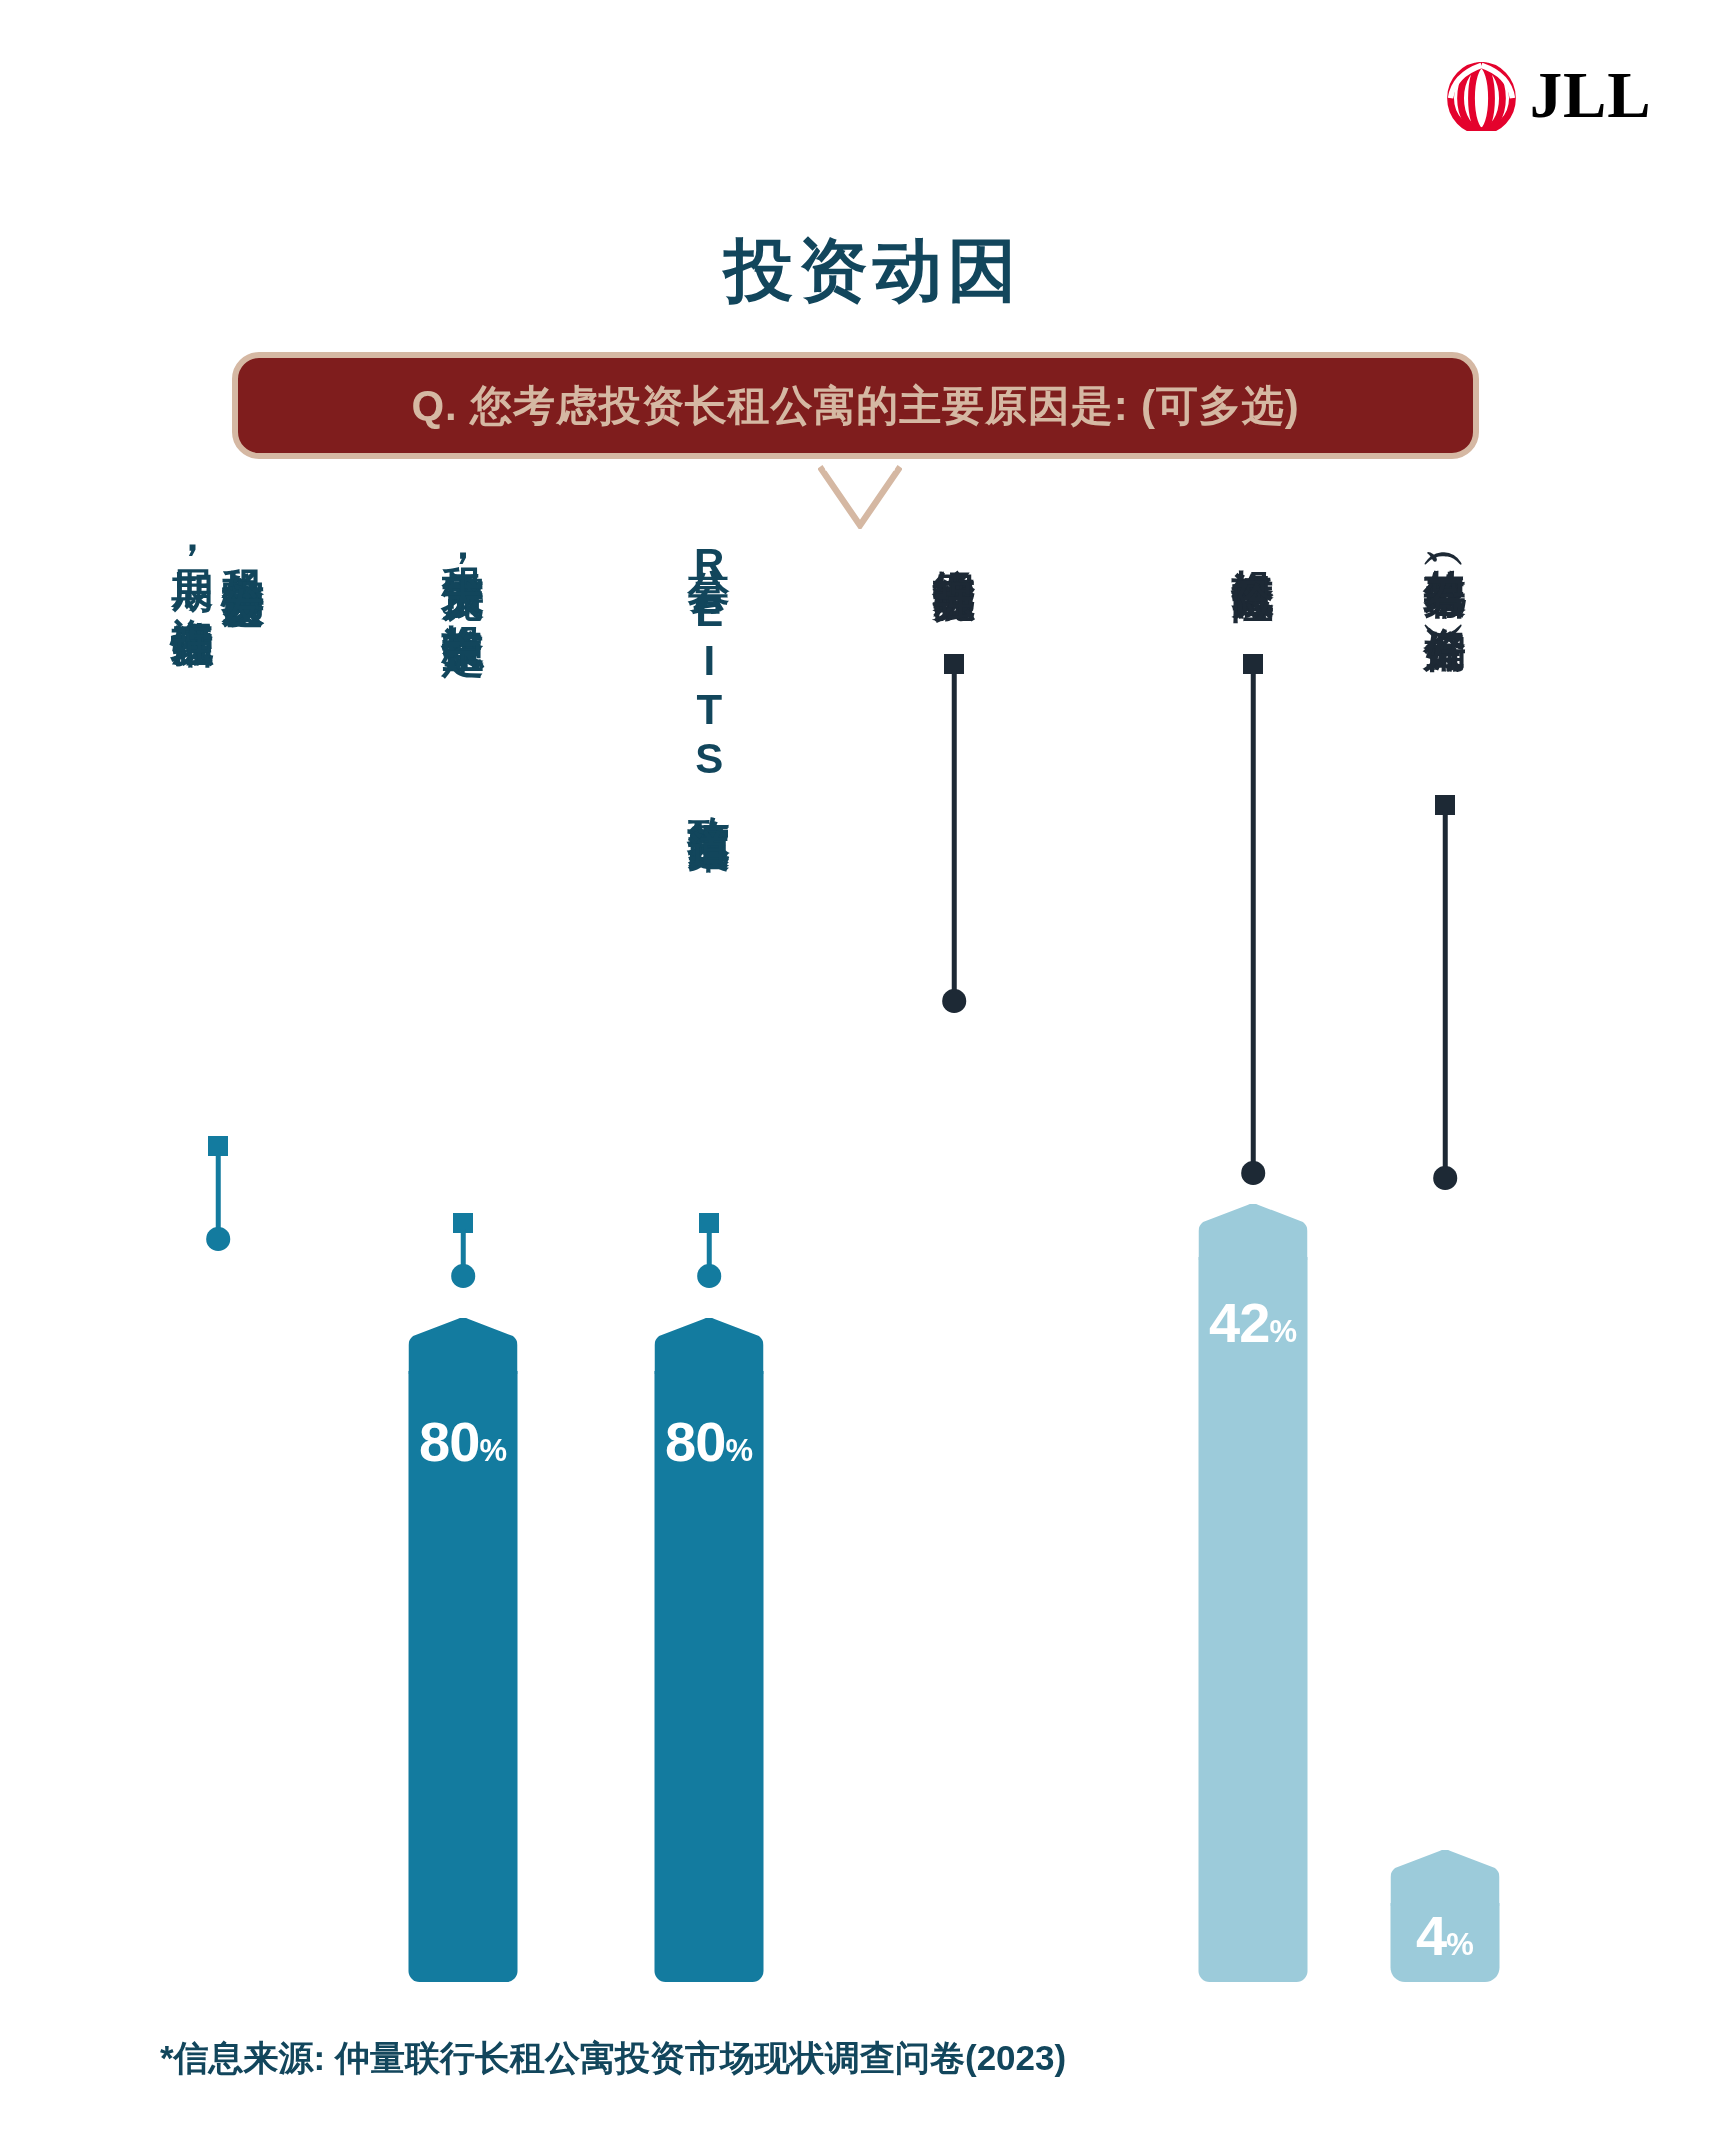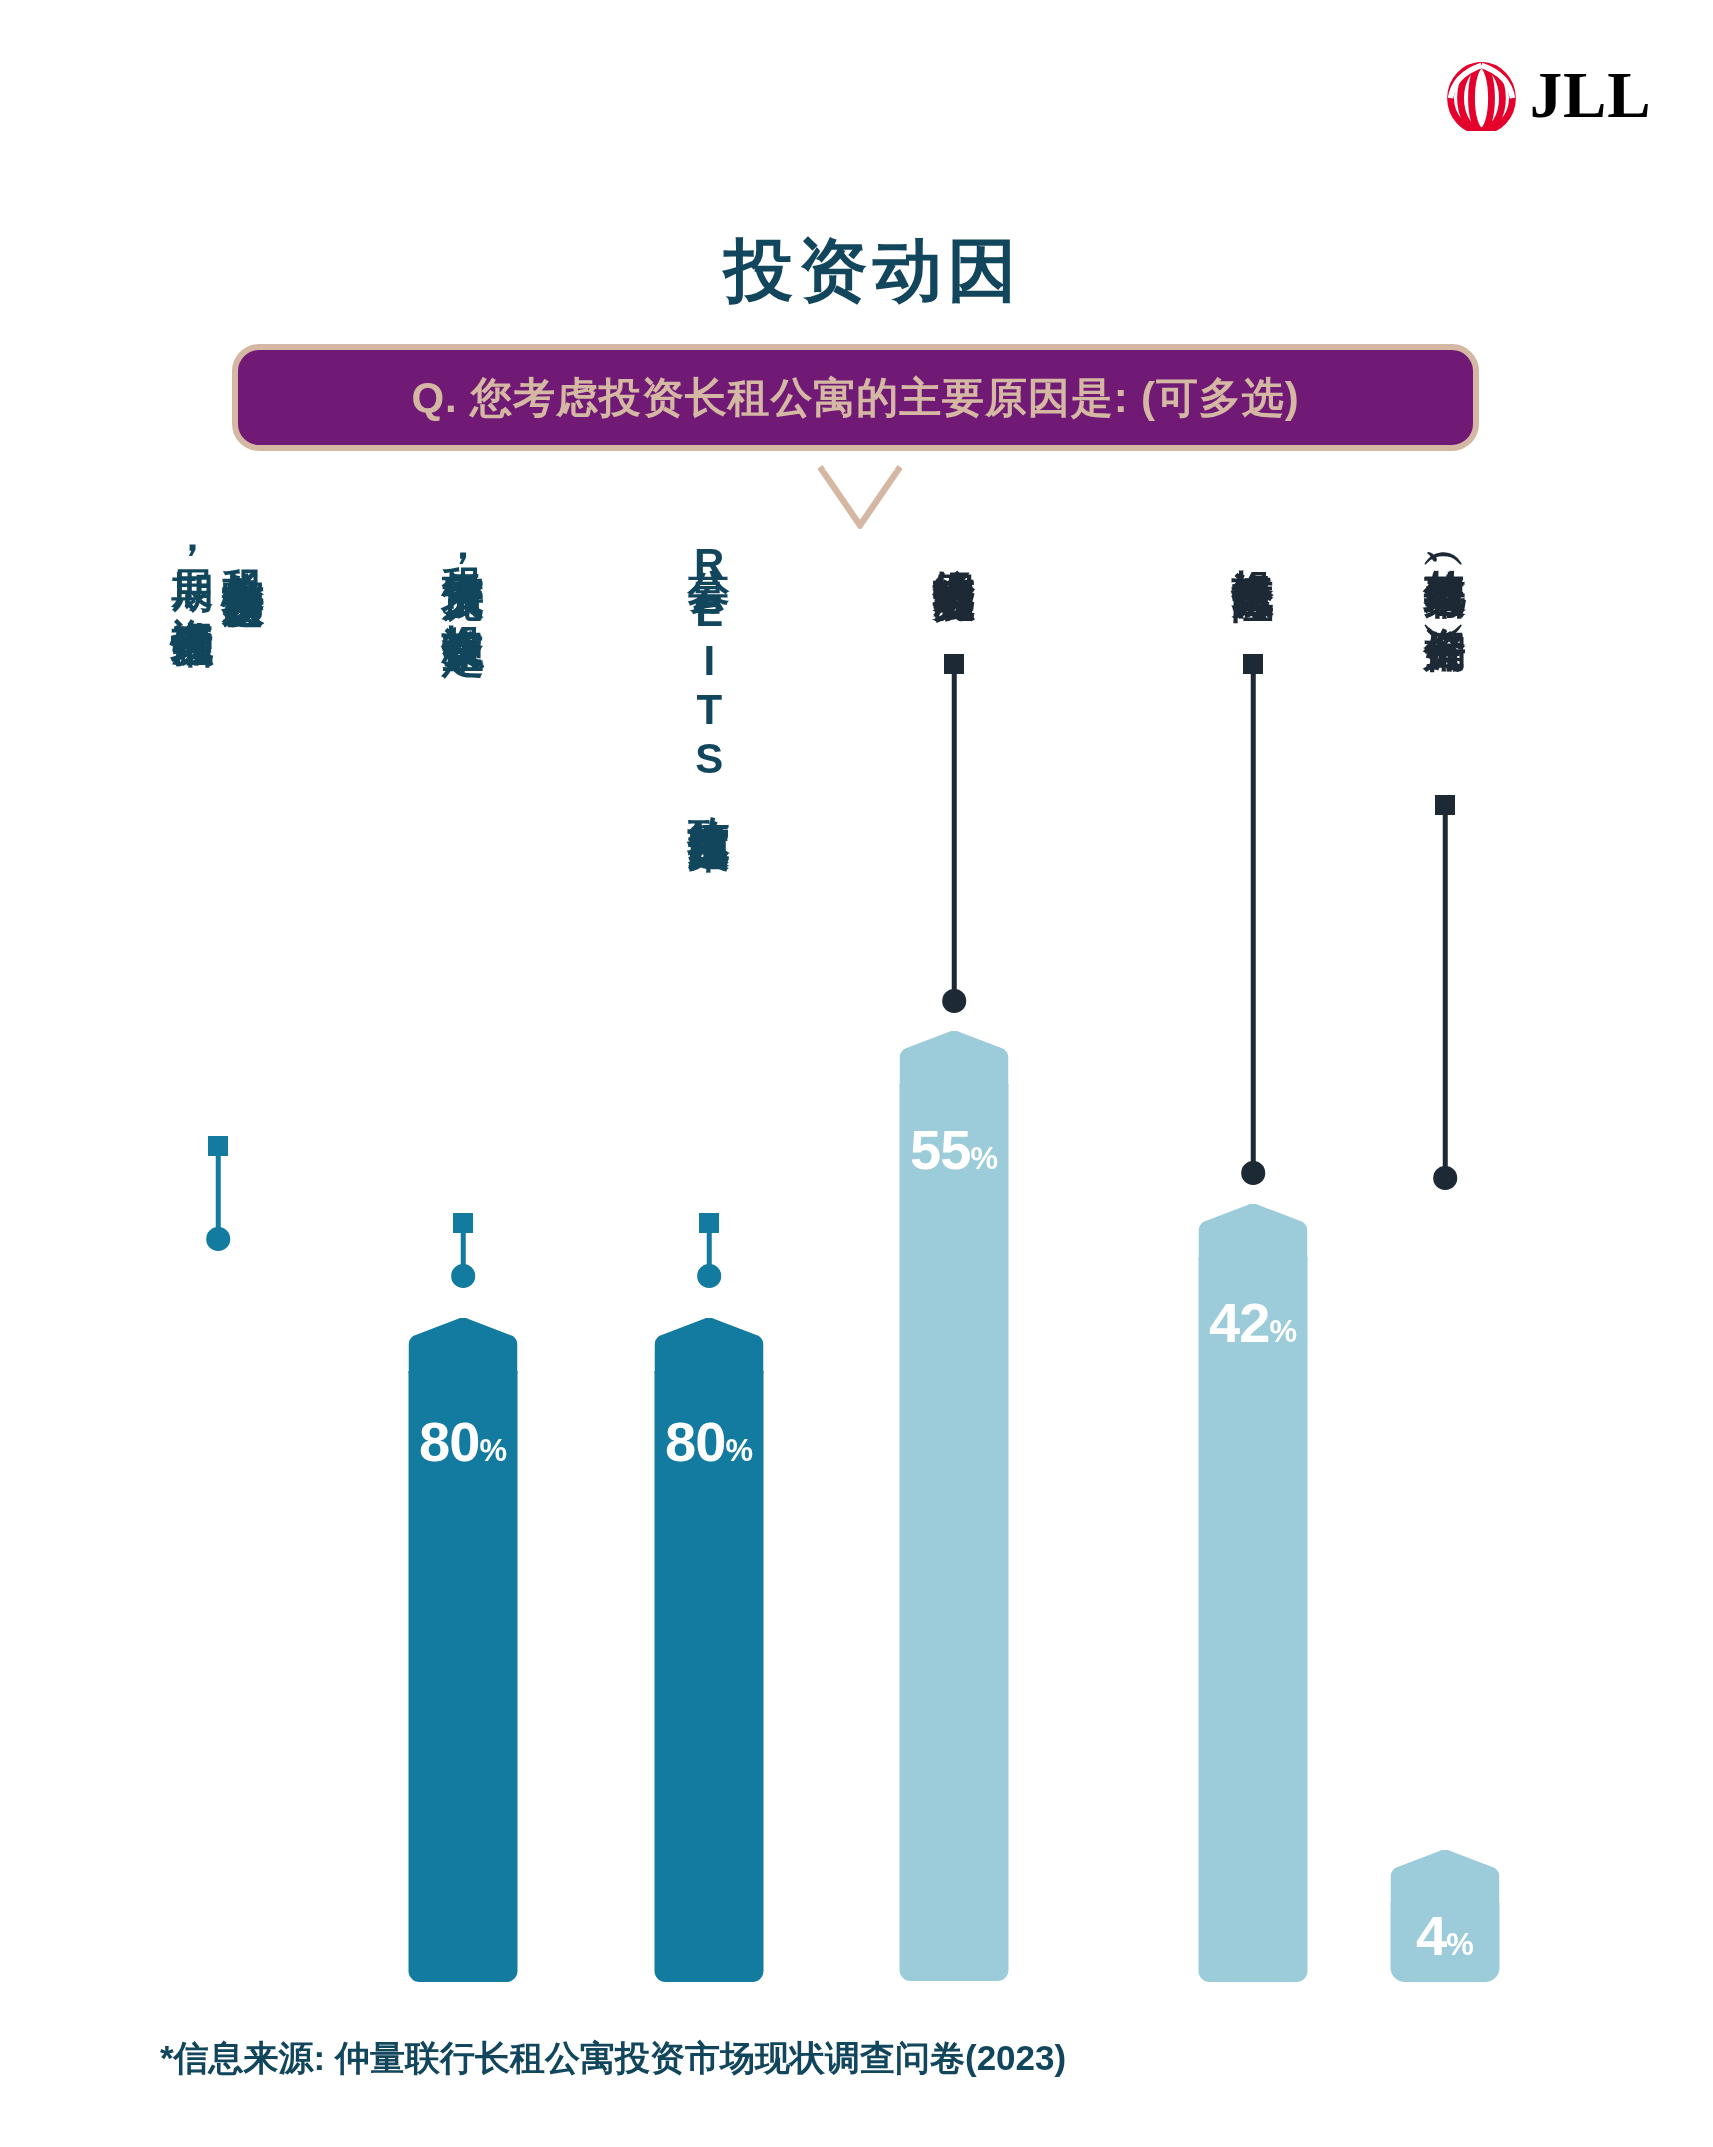"Q. 您考虑投资长租公寓的主要原因是: (可多选)" .bubble { background: #701a75 -> #7f1d1d; top: 344px -> 352px }
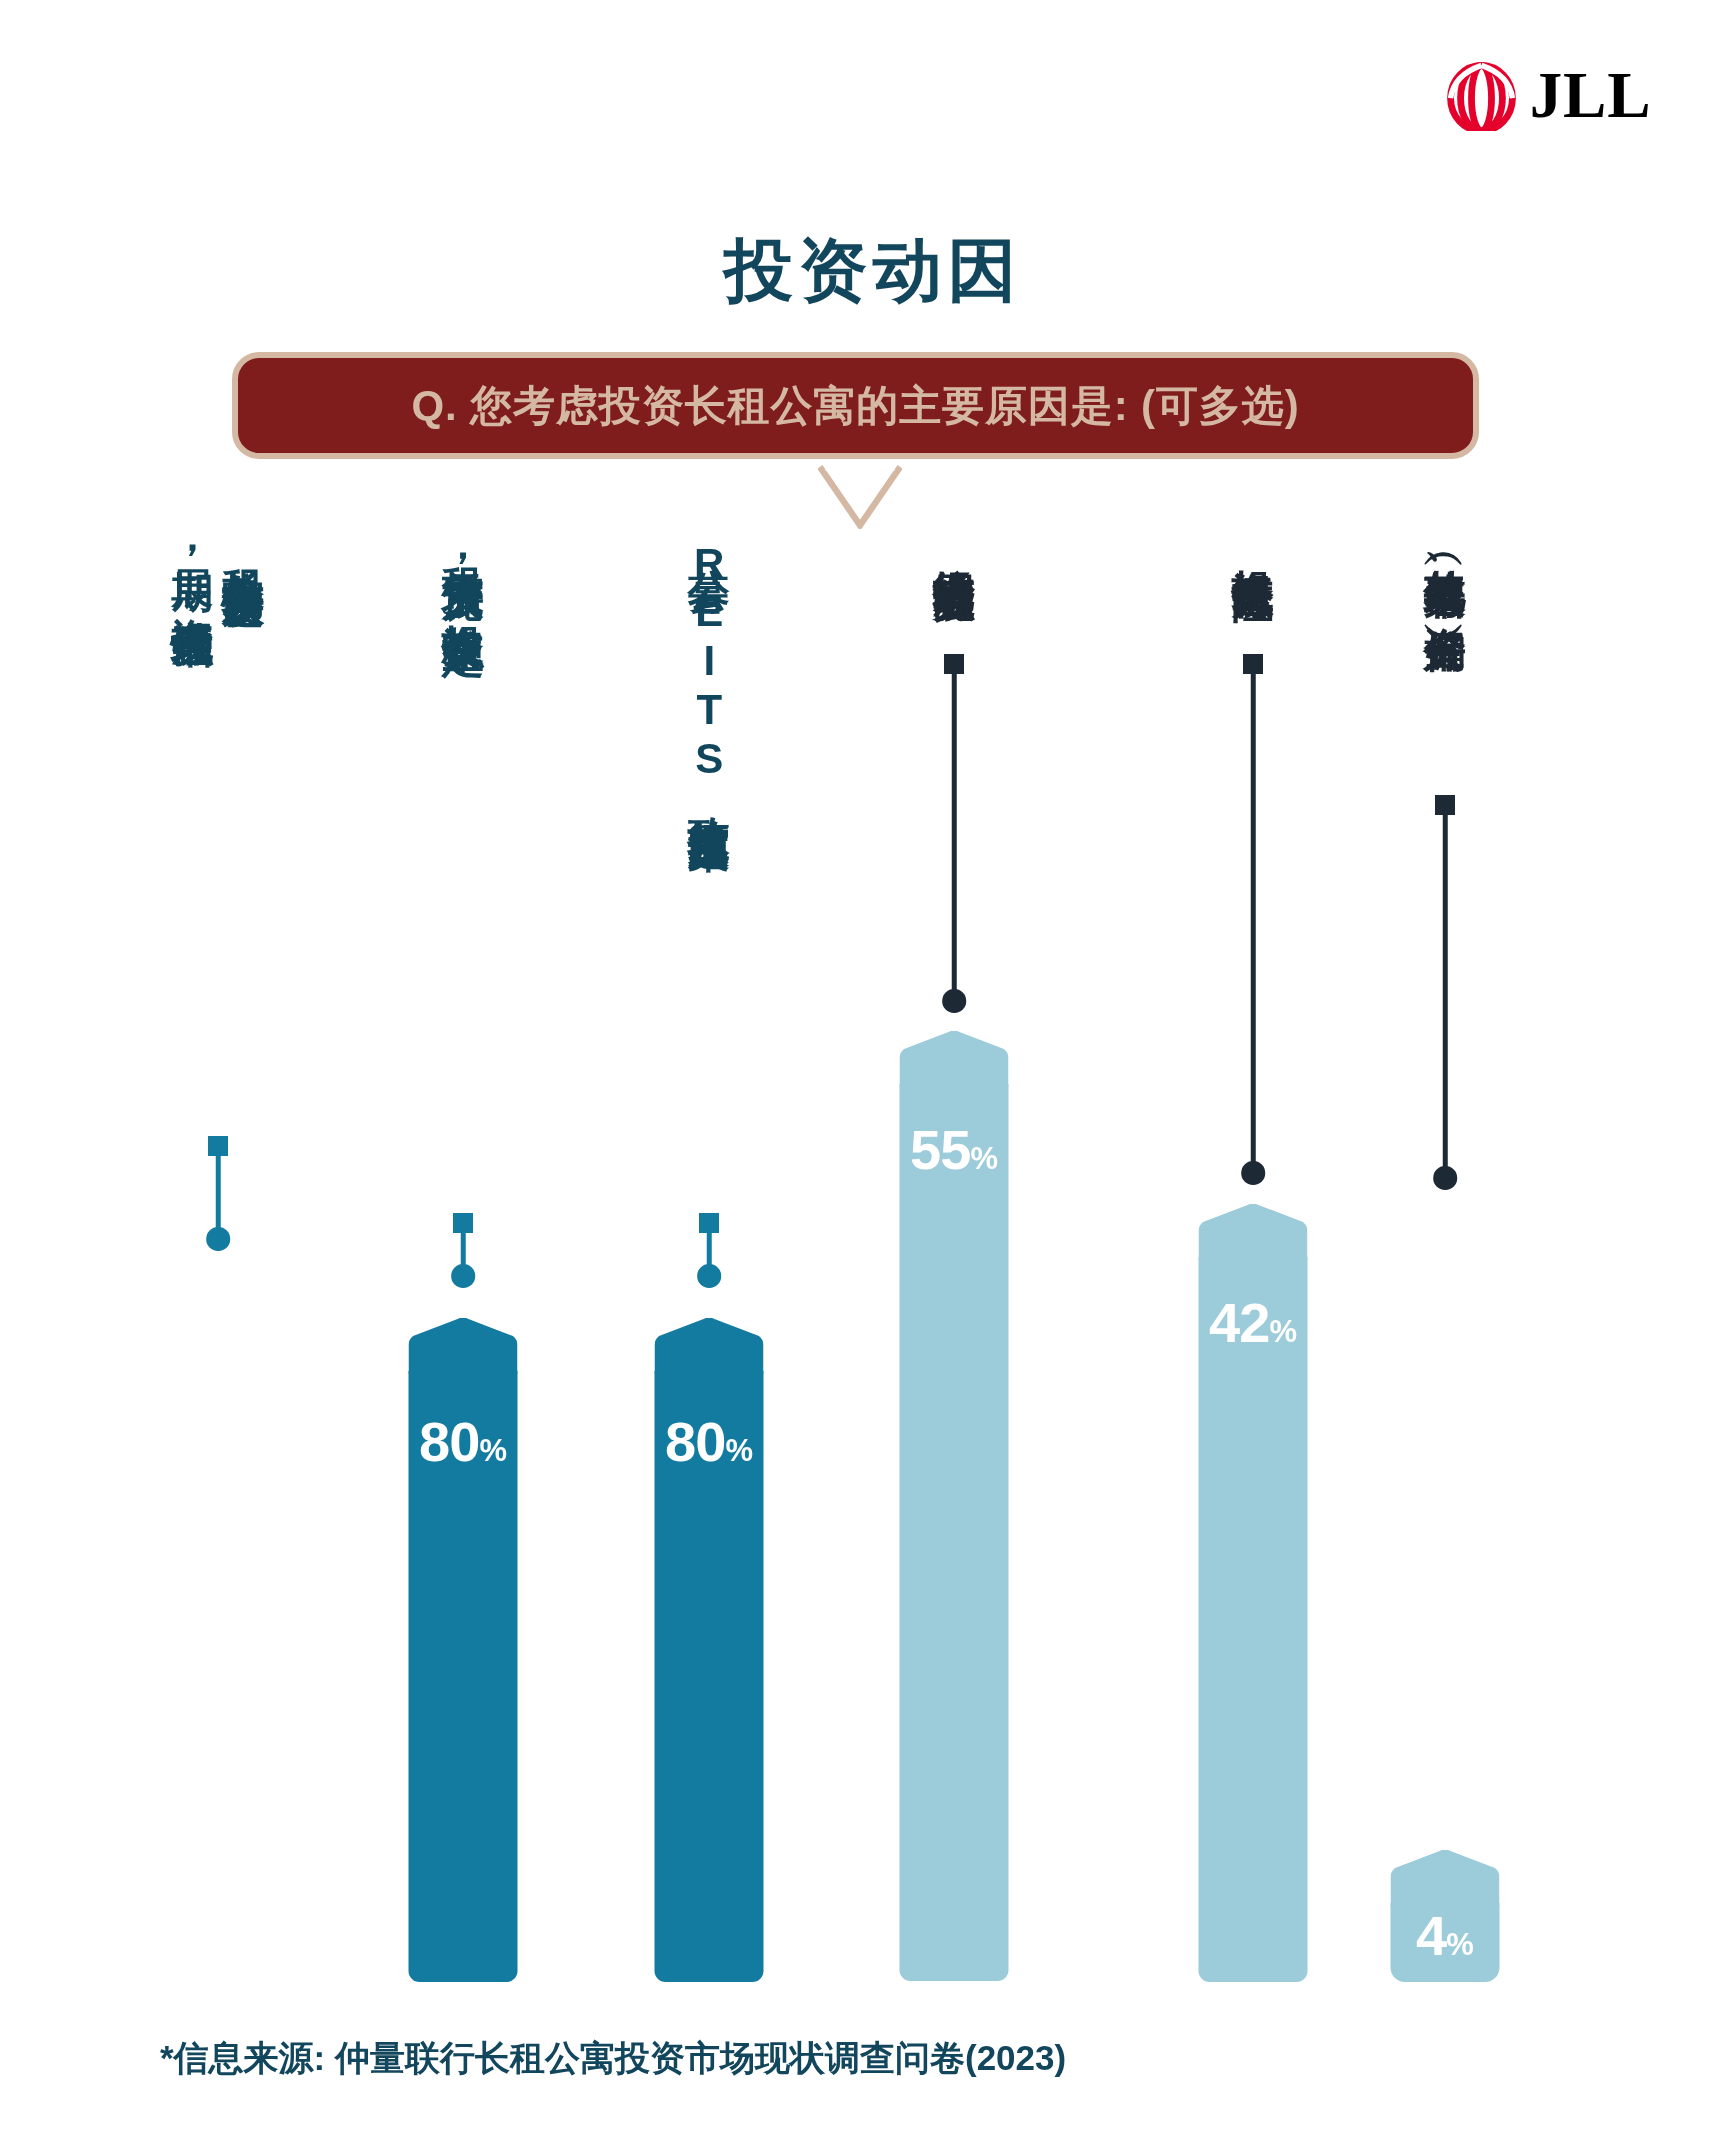"55%" div.bar { html: <div> <svg> <path></path> </svg> <div></div> <div> <span>55</span><span>%</span> </div> </div> -> none }
